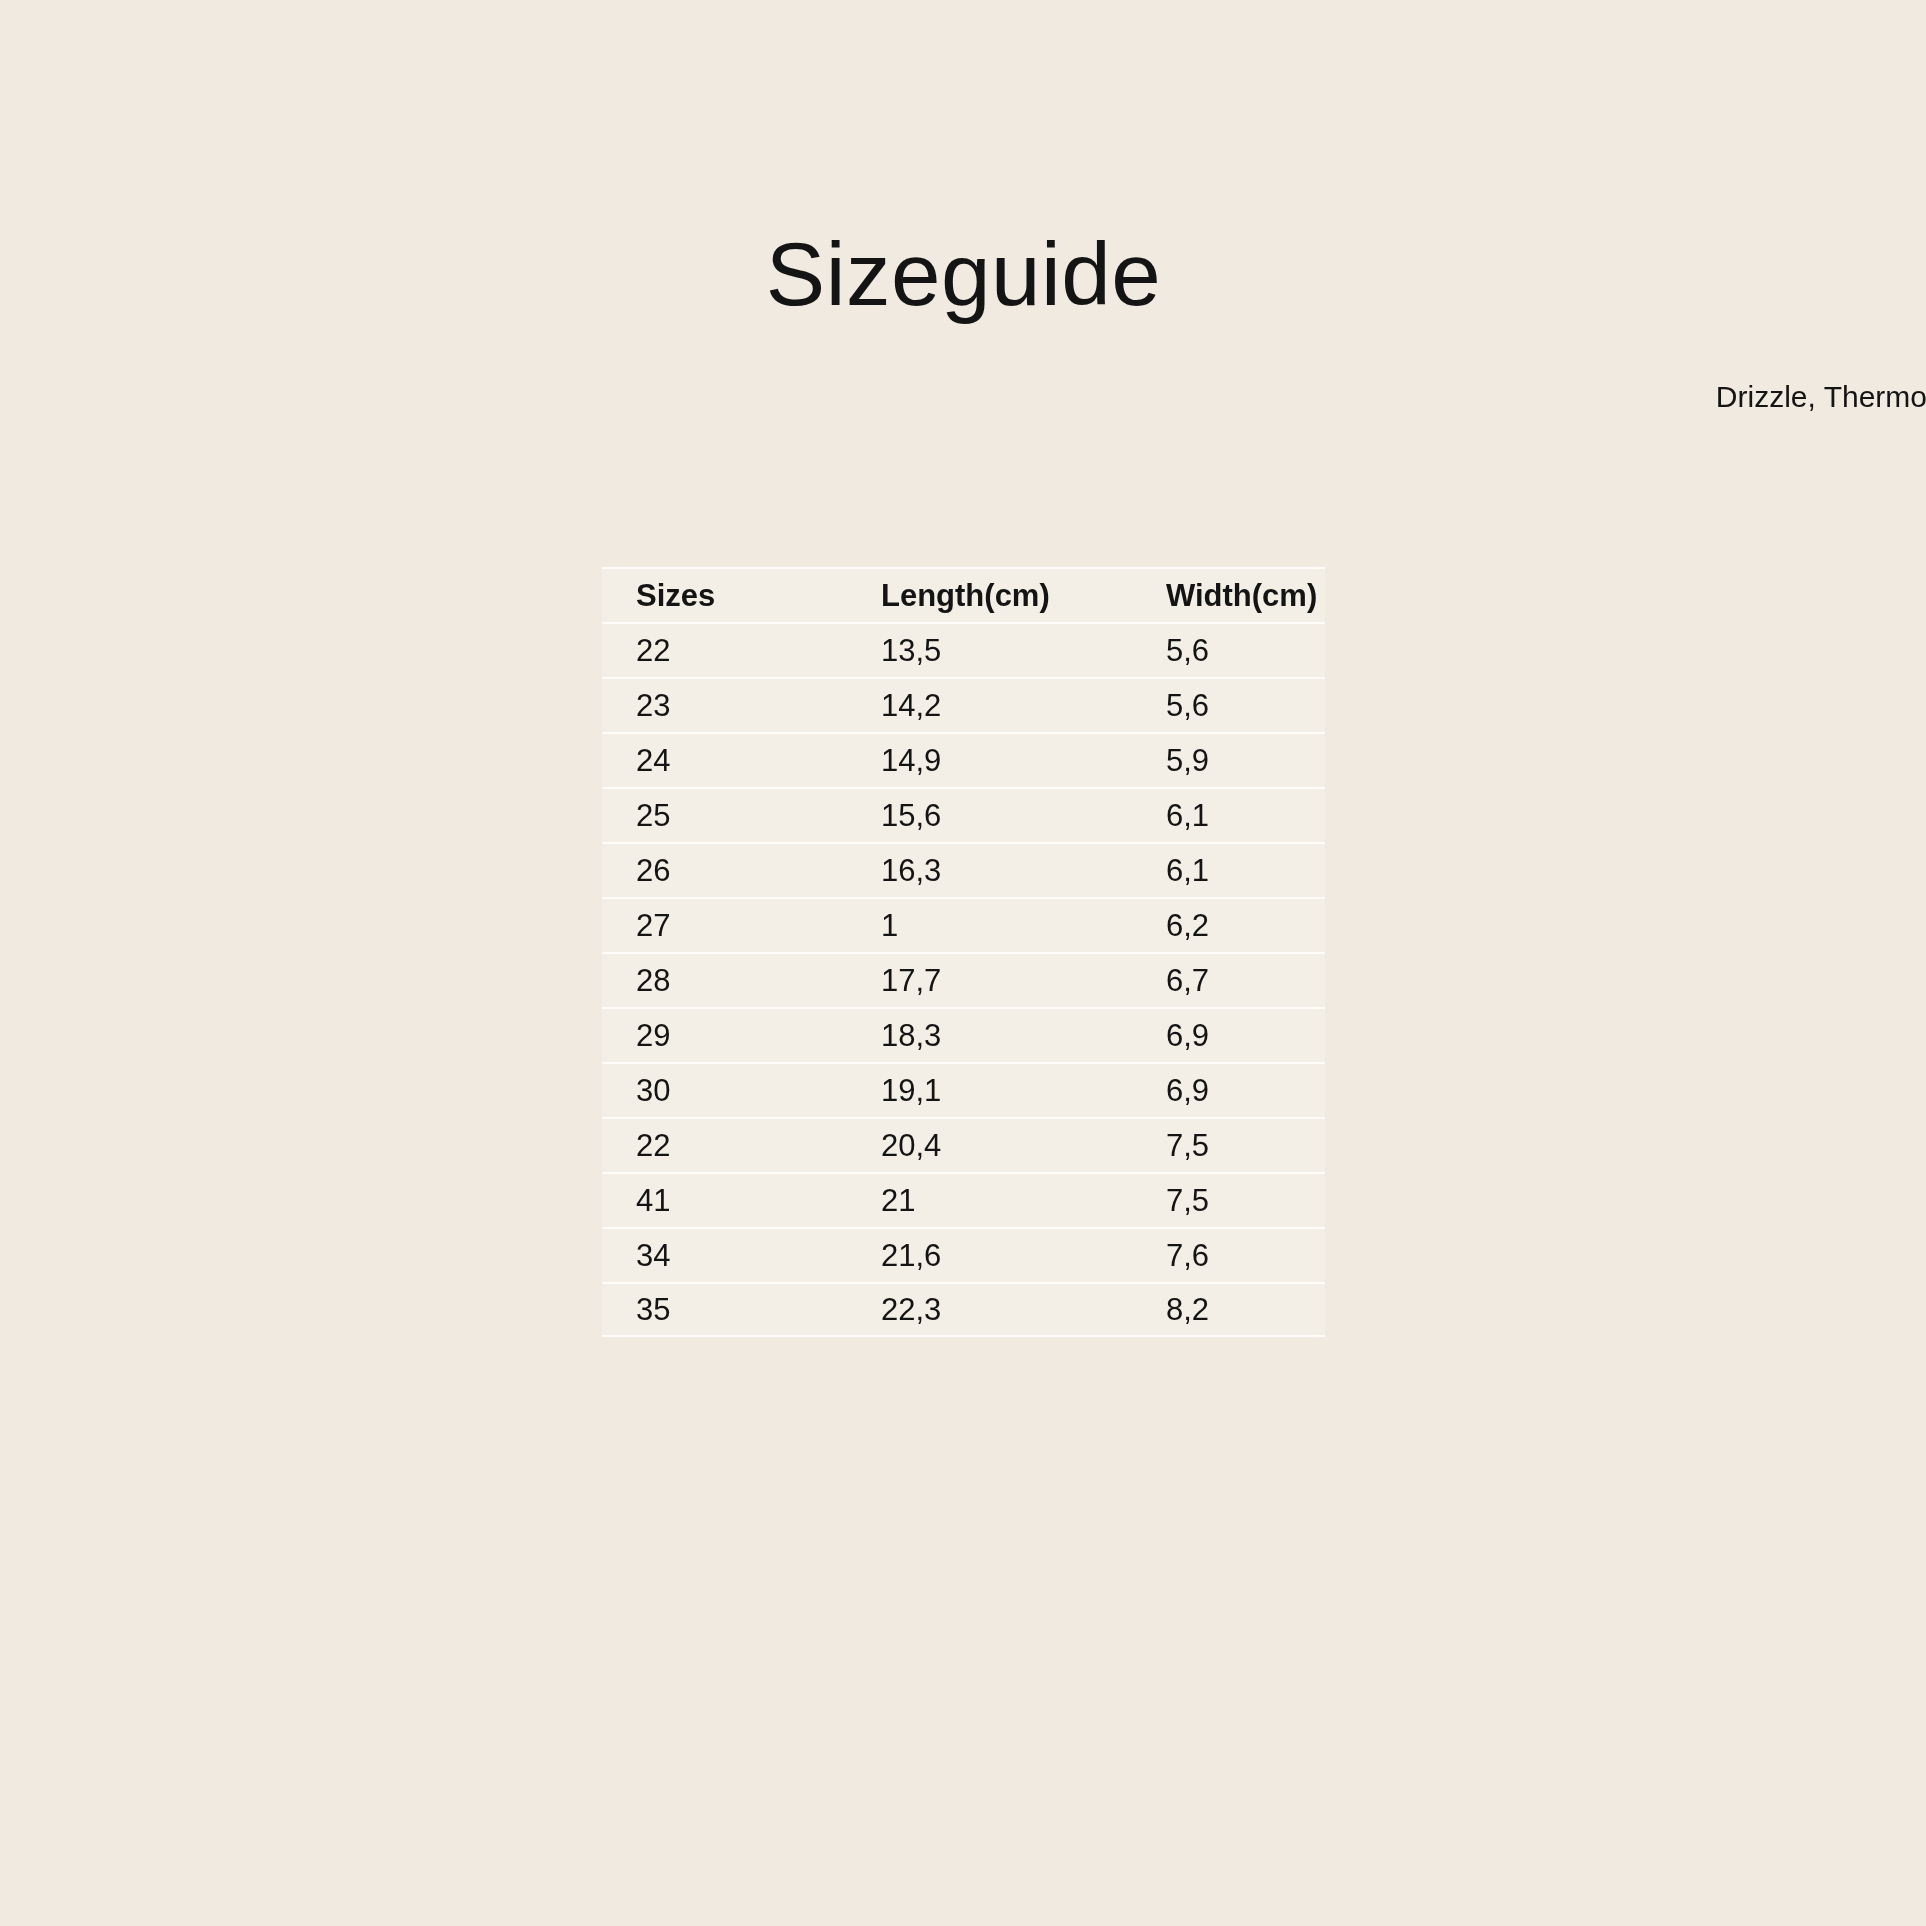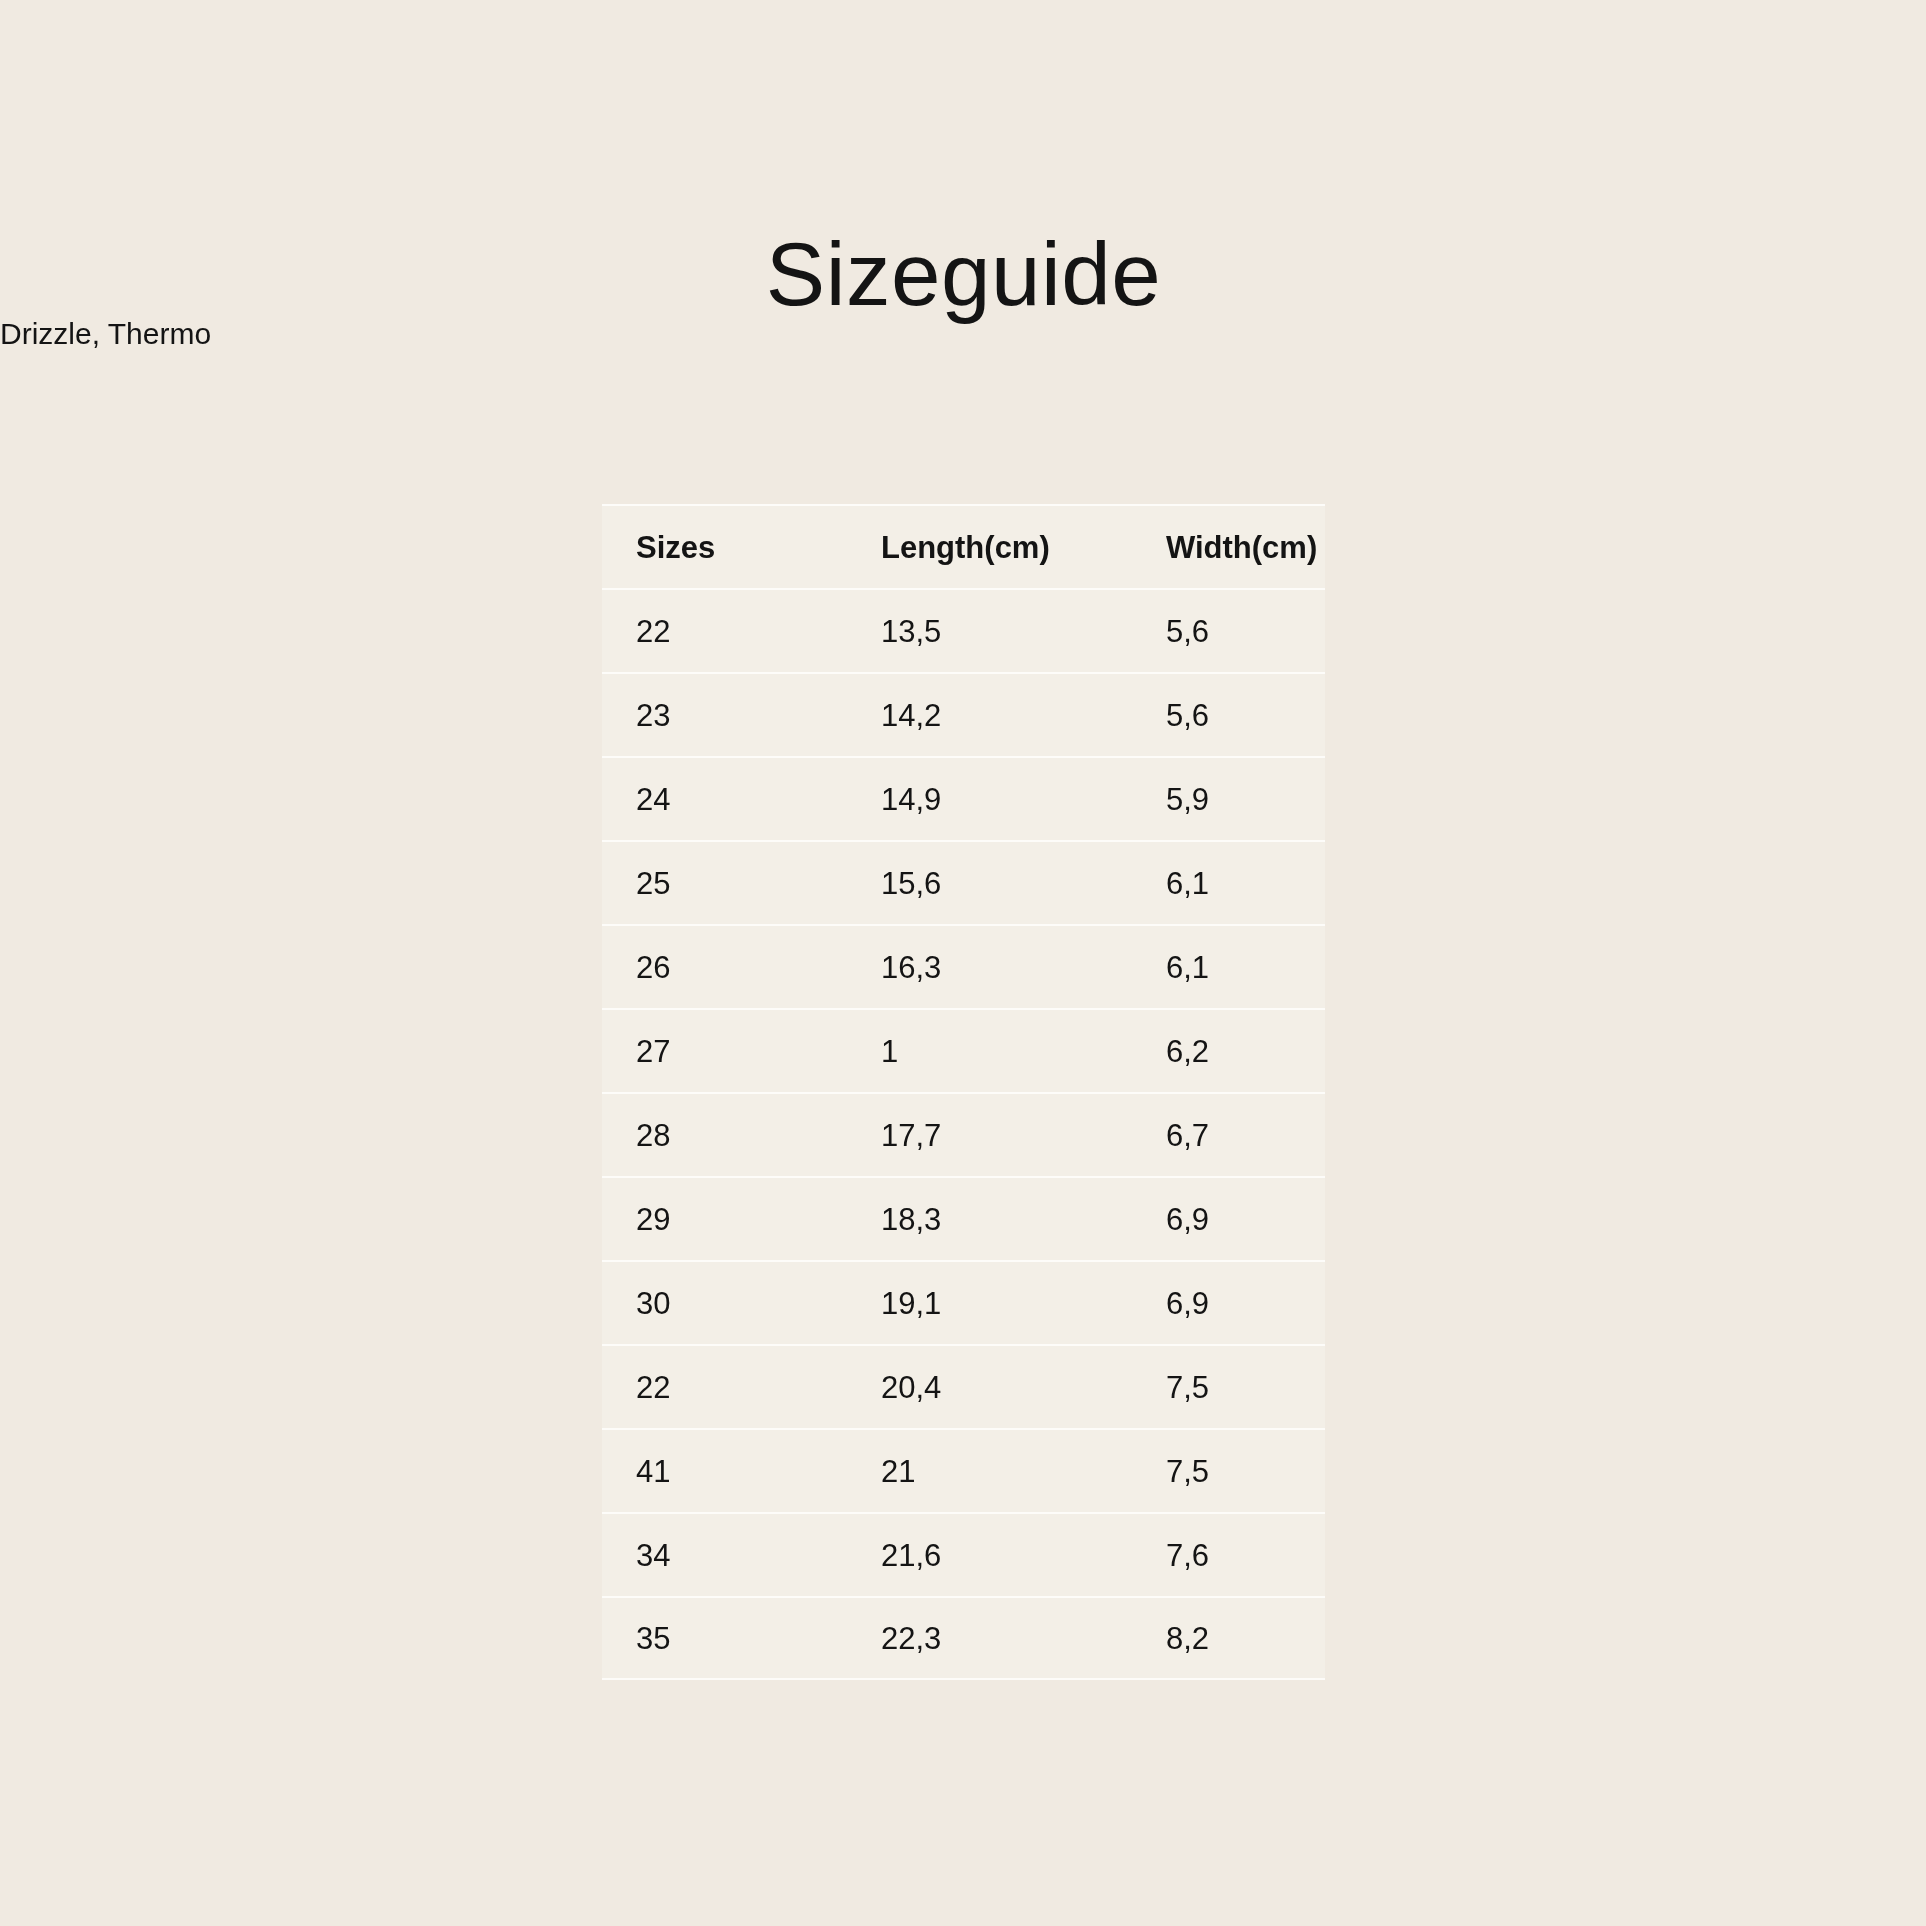"Drizzle, Thermo" .subtitle { margin-top: none -> 63px; text-align: left -> right }
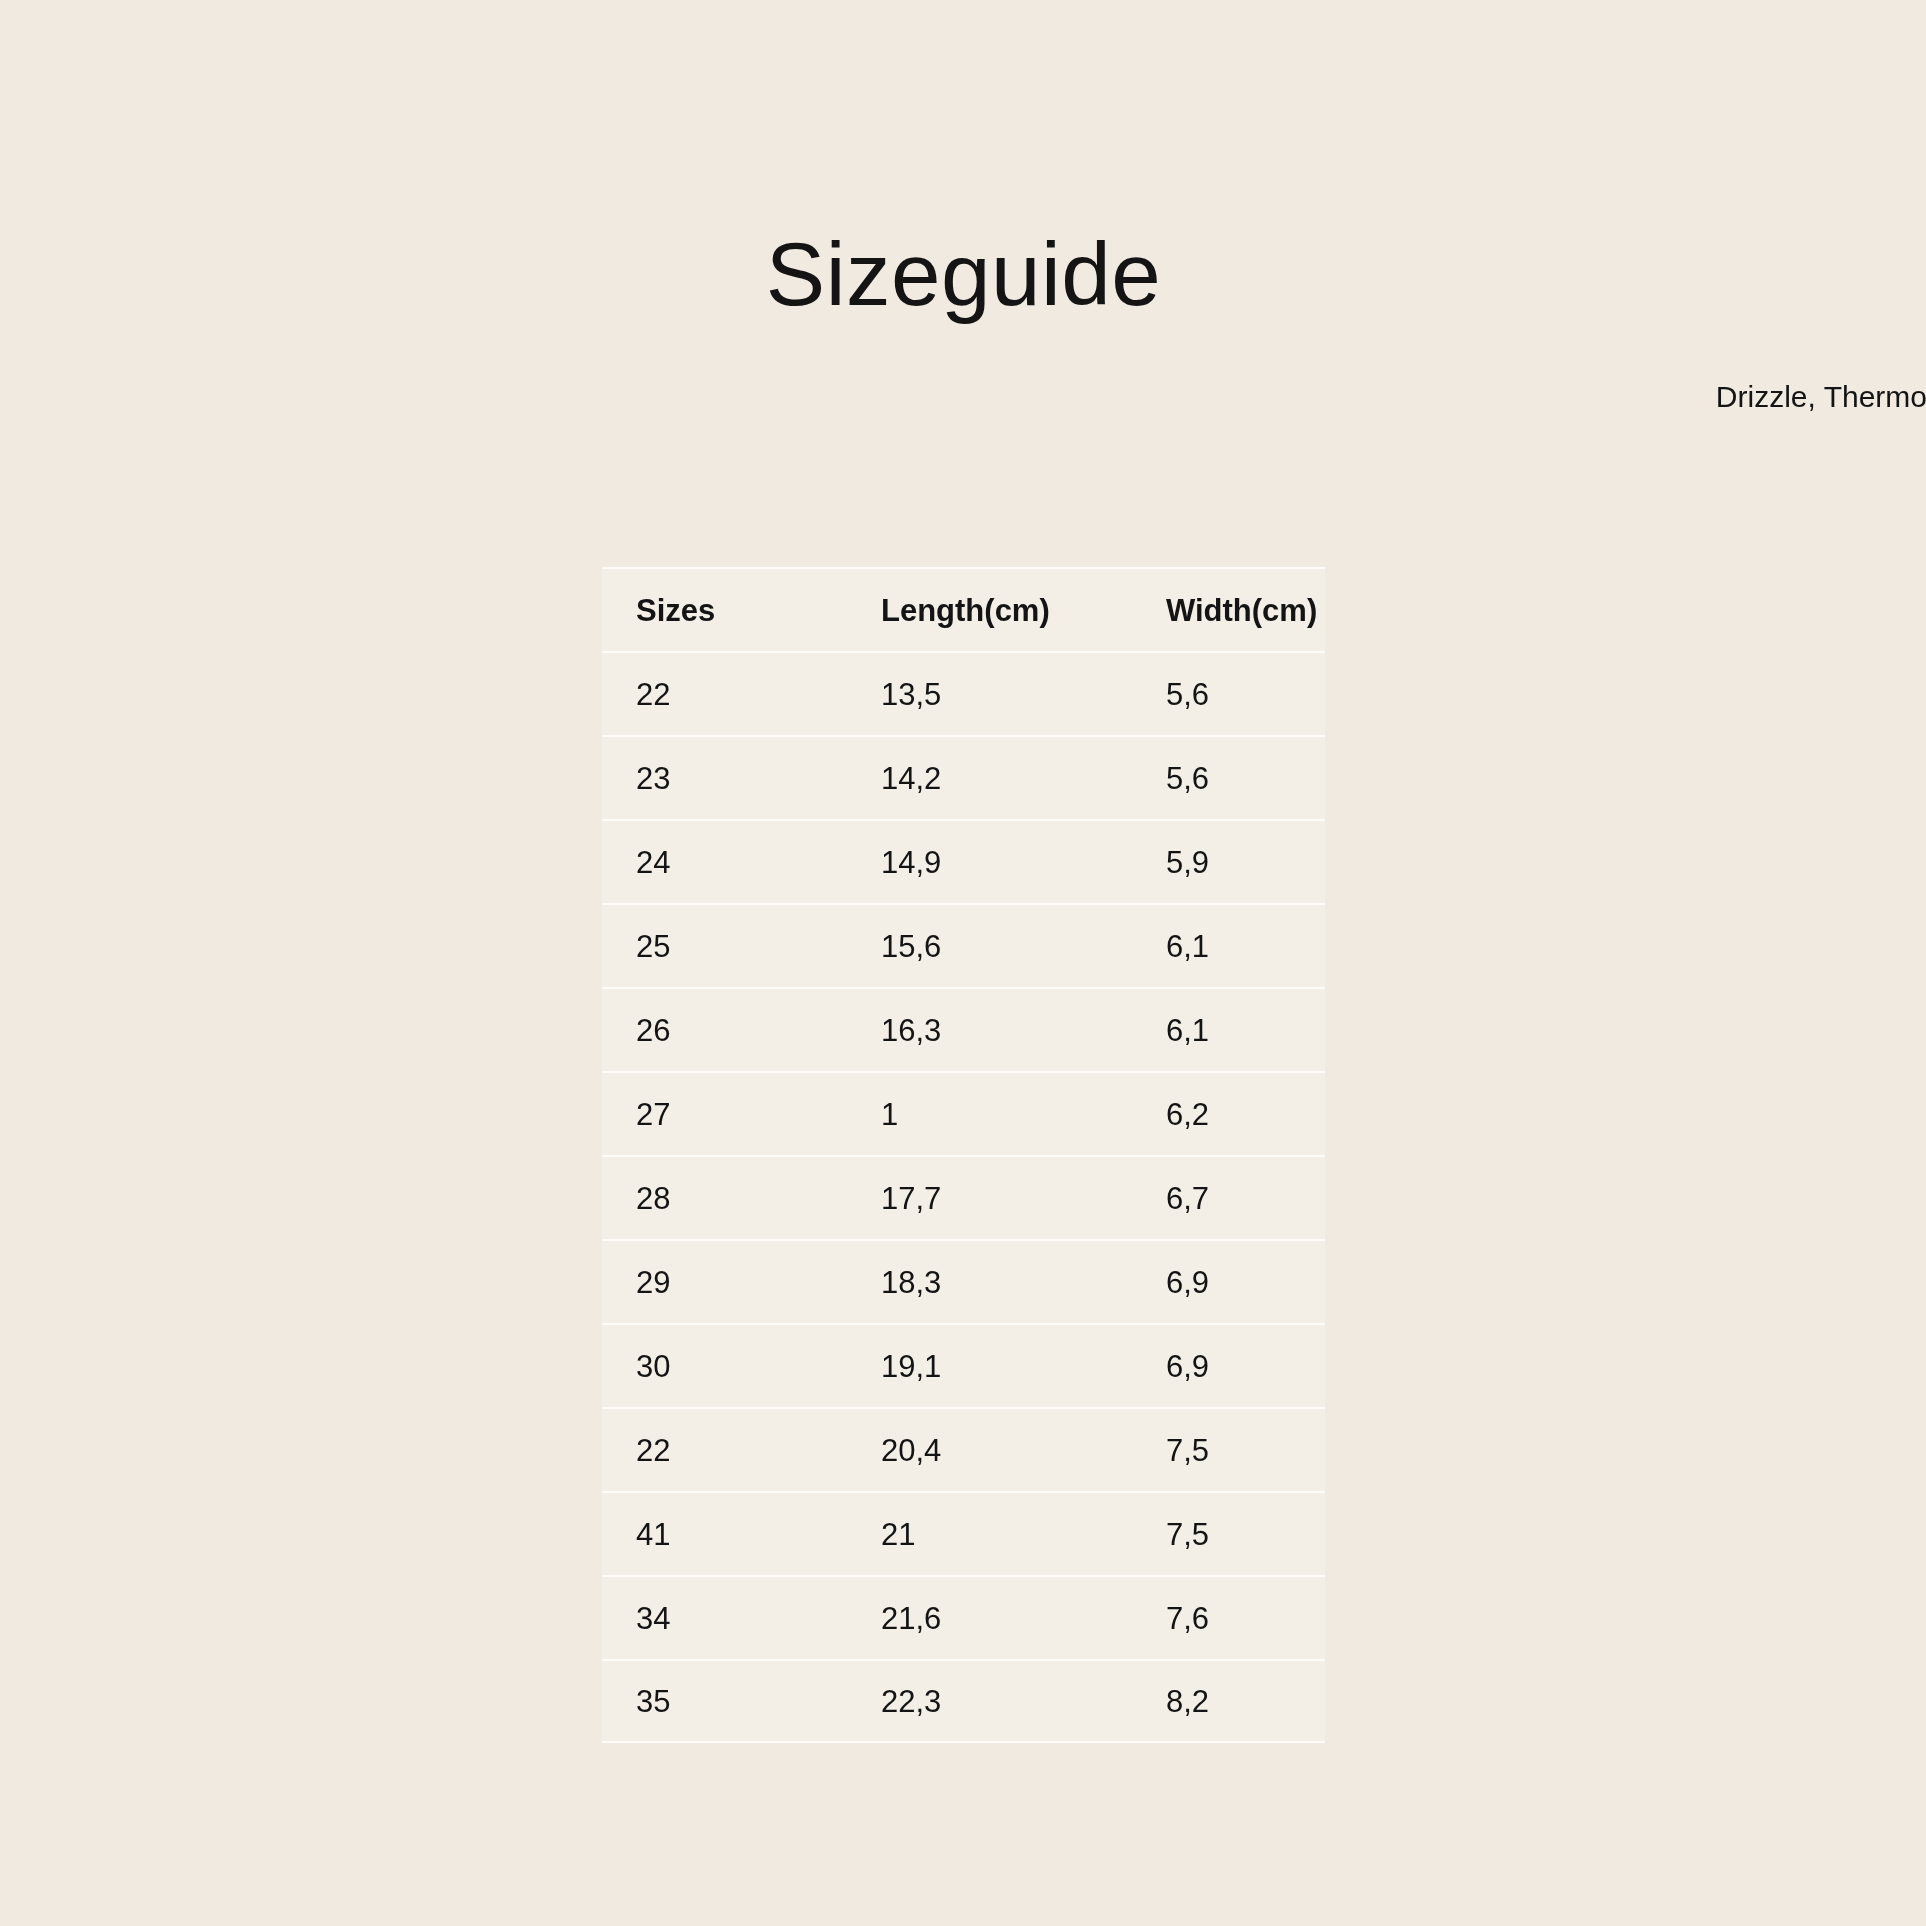"Sizes" .trow { height: 84px -> 55px }
